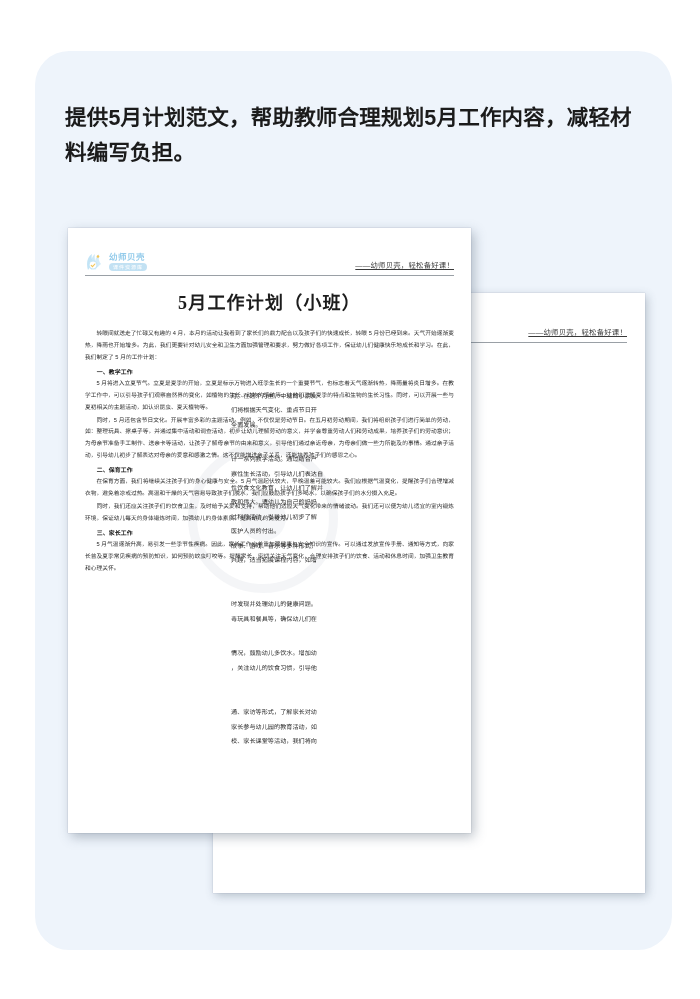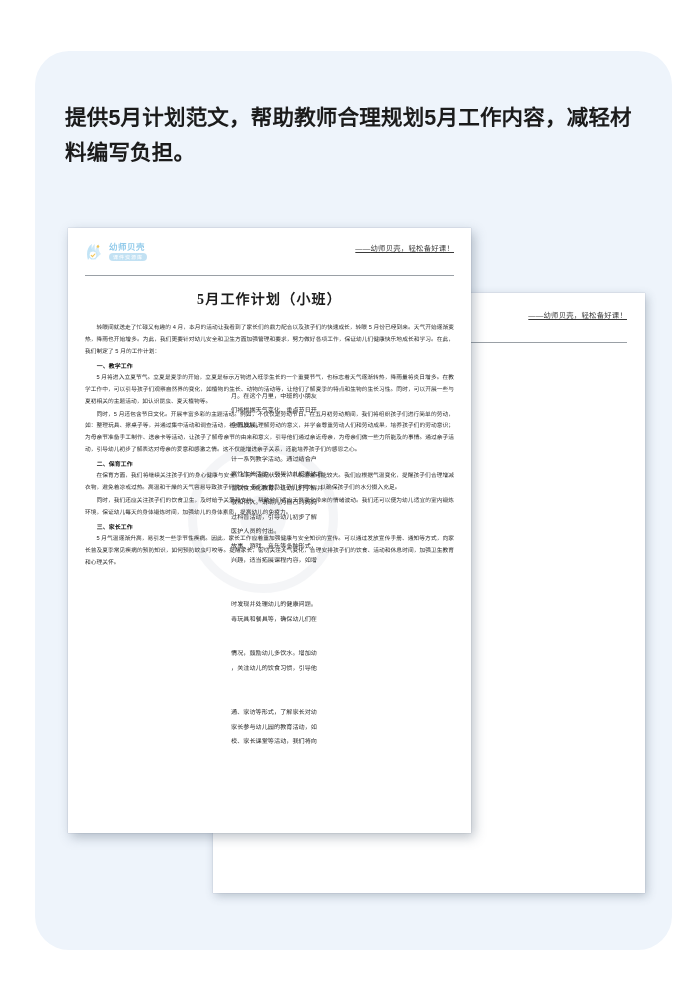"幼师贝壳" .doc-head { align-items: flex-start -> flex-end }
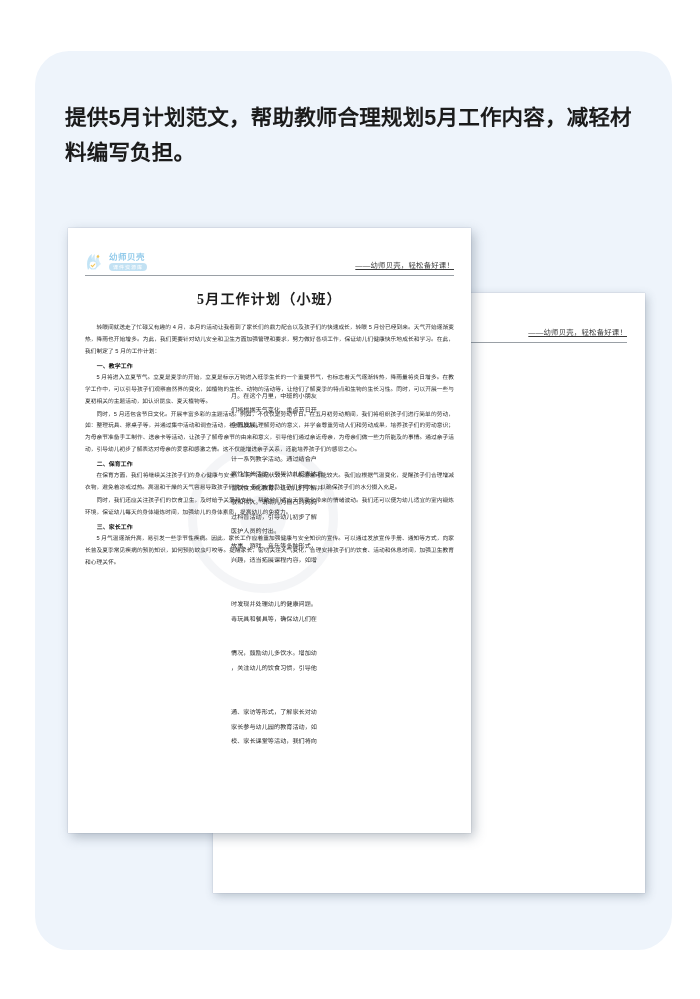"5月工作计划（小班）" .doc-title { font-size: 14px -> 18px }
